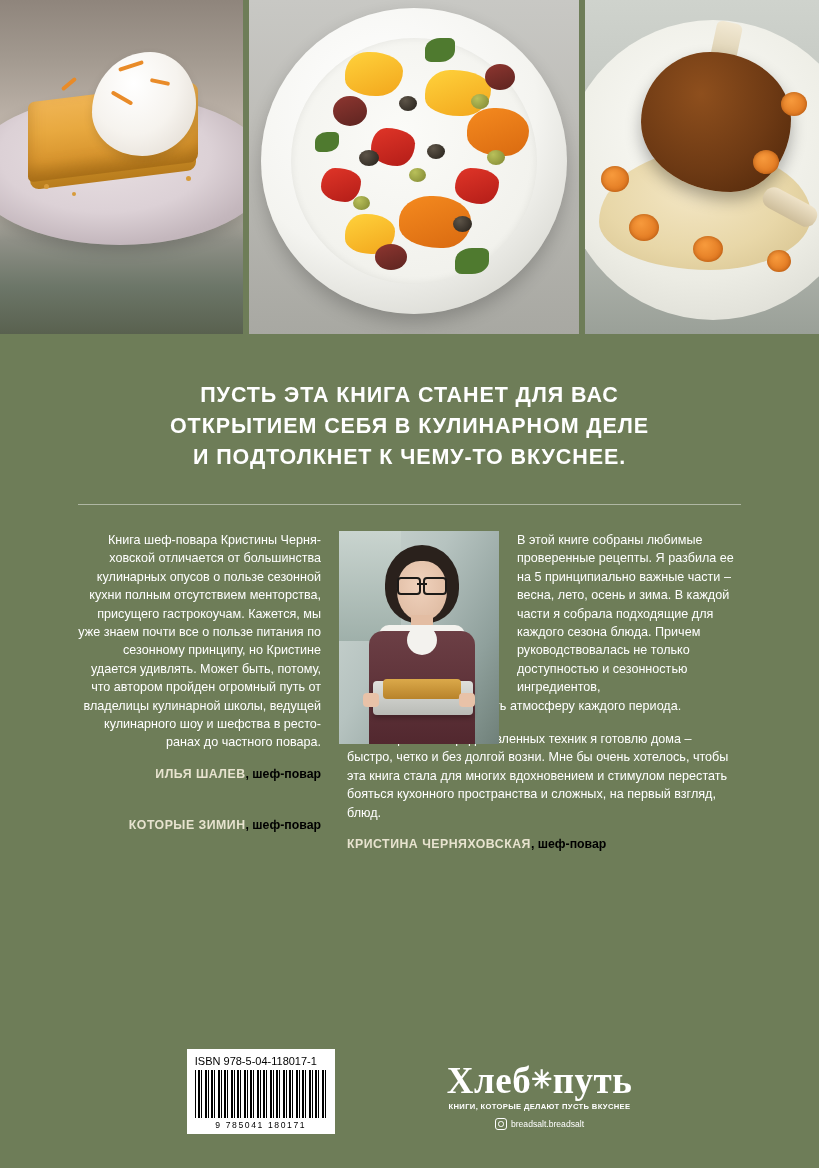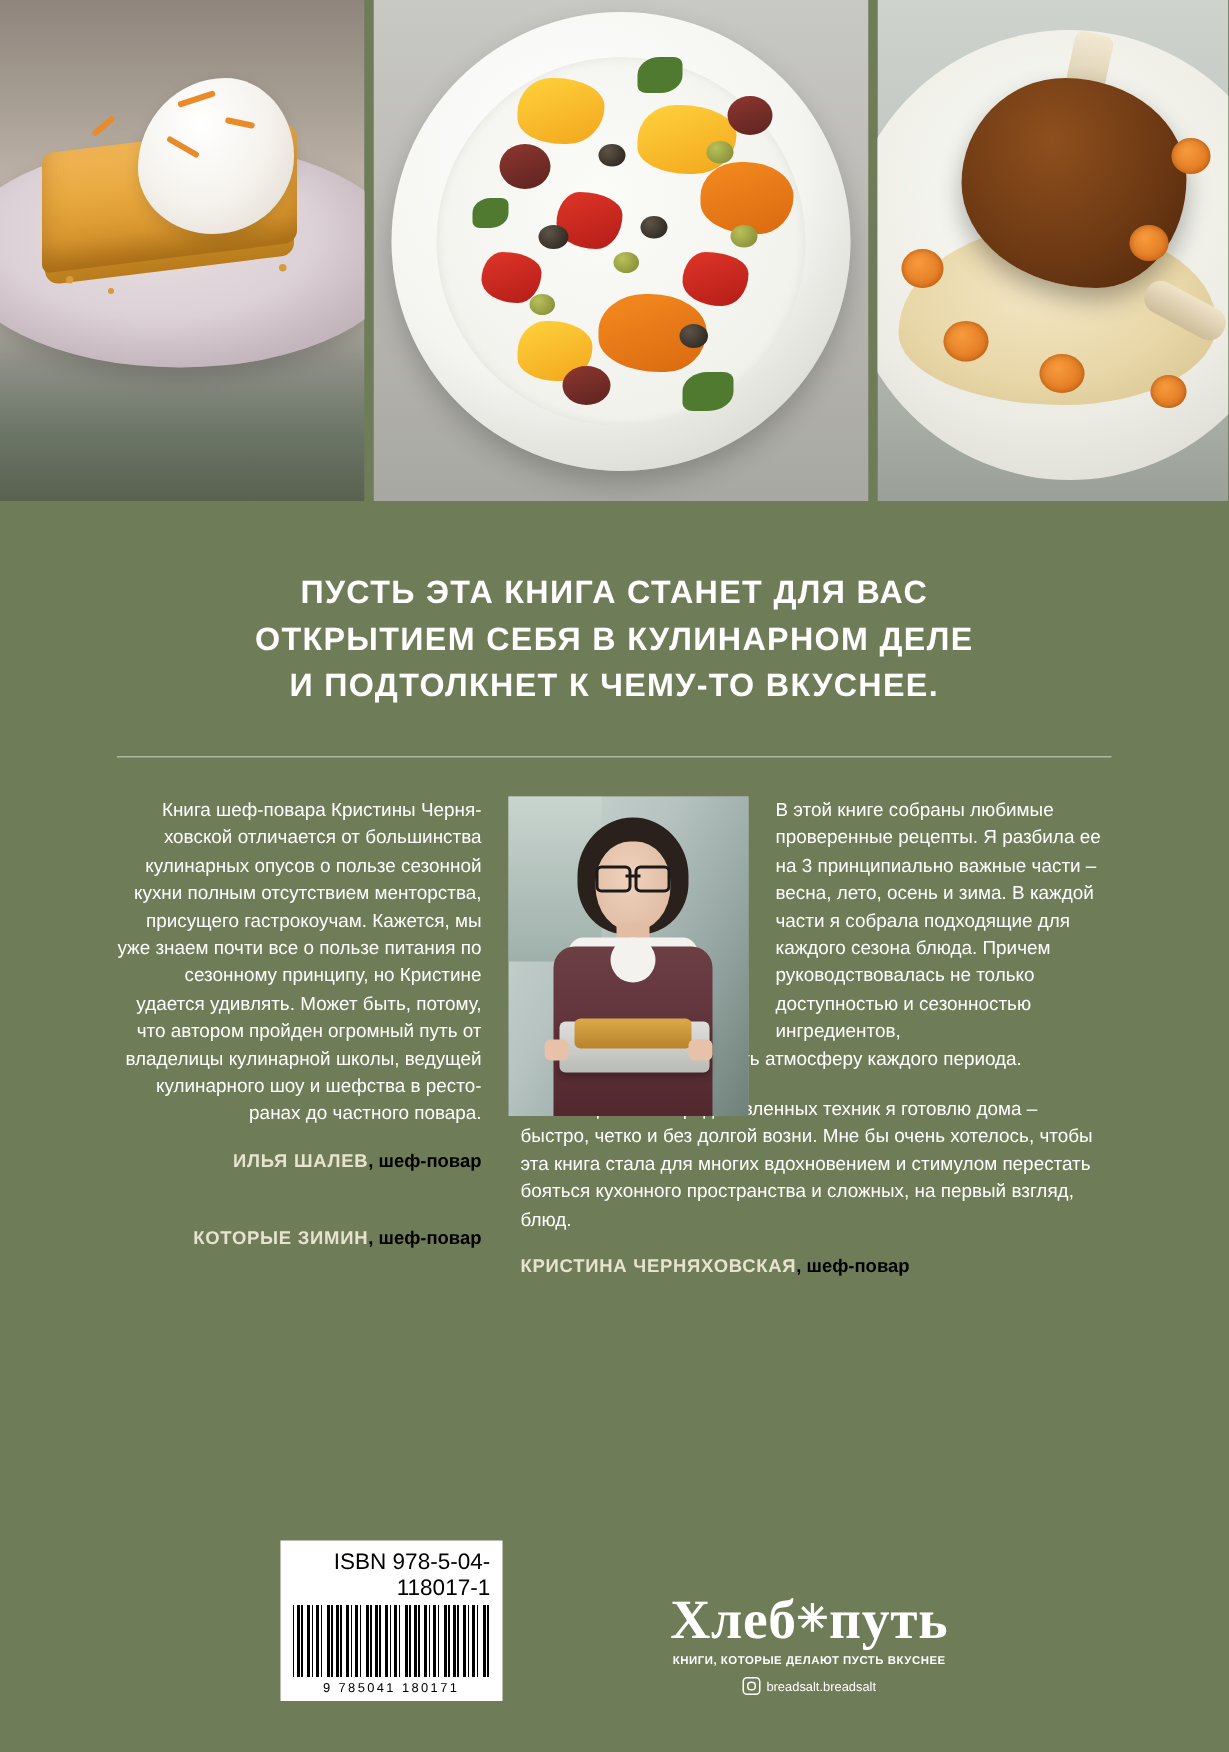"В этой книге собраны любимые" div.body-text { text: 3 -> 5 }
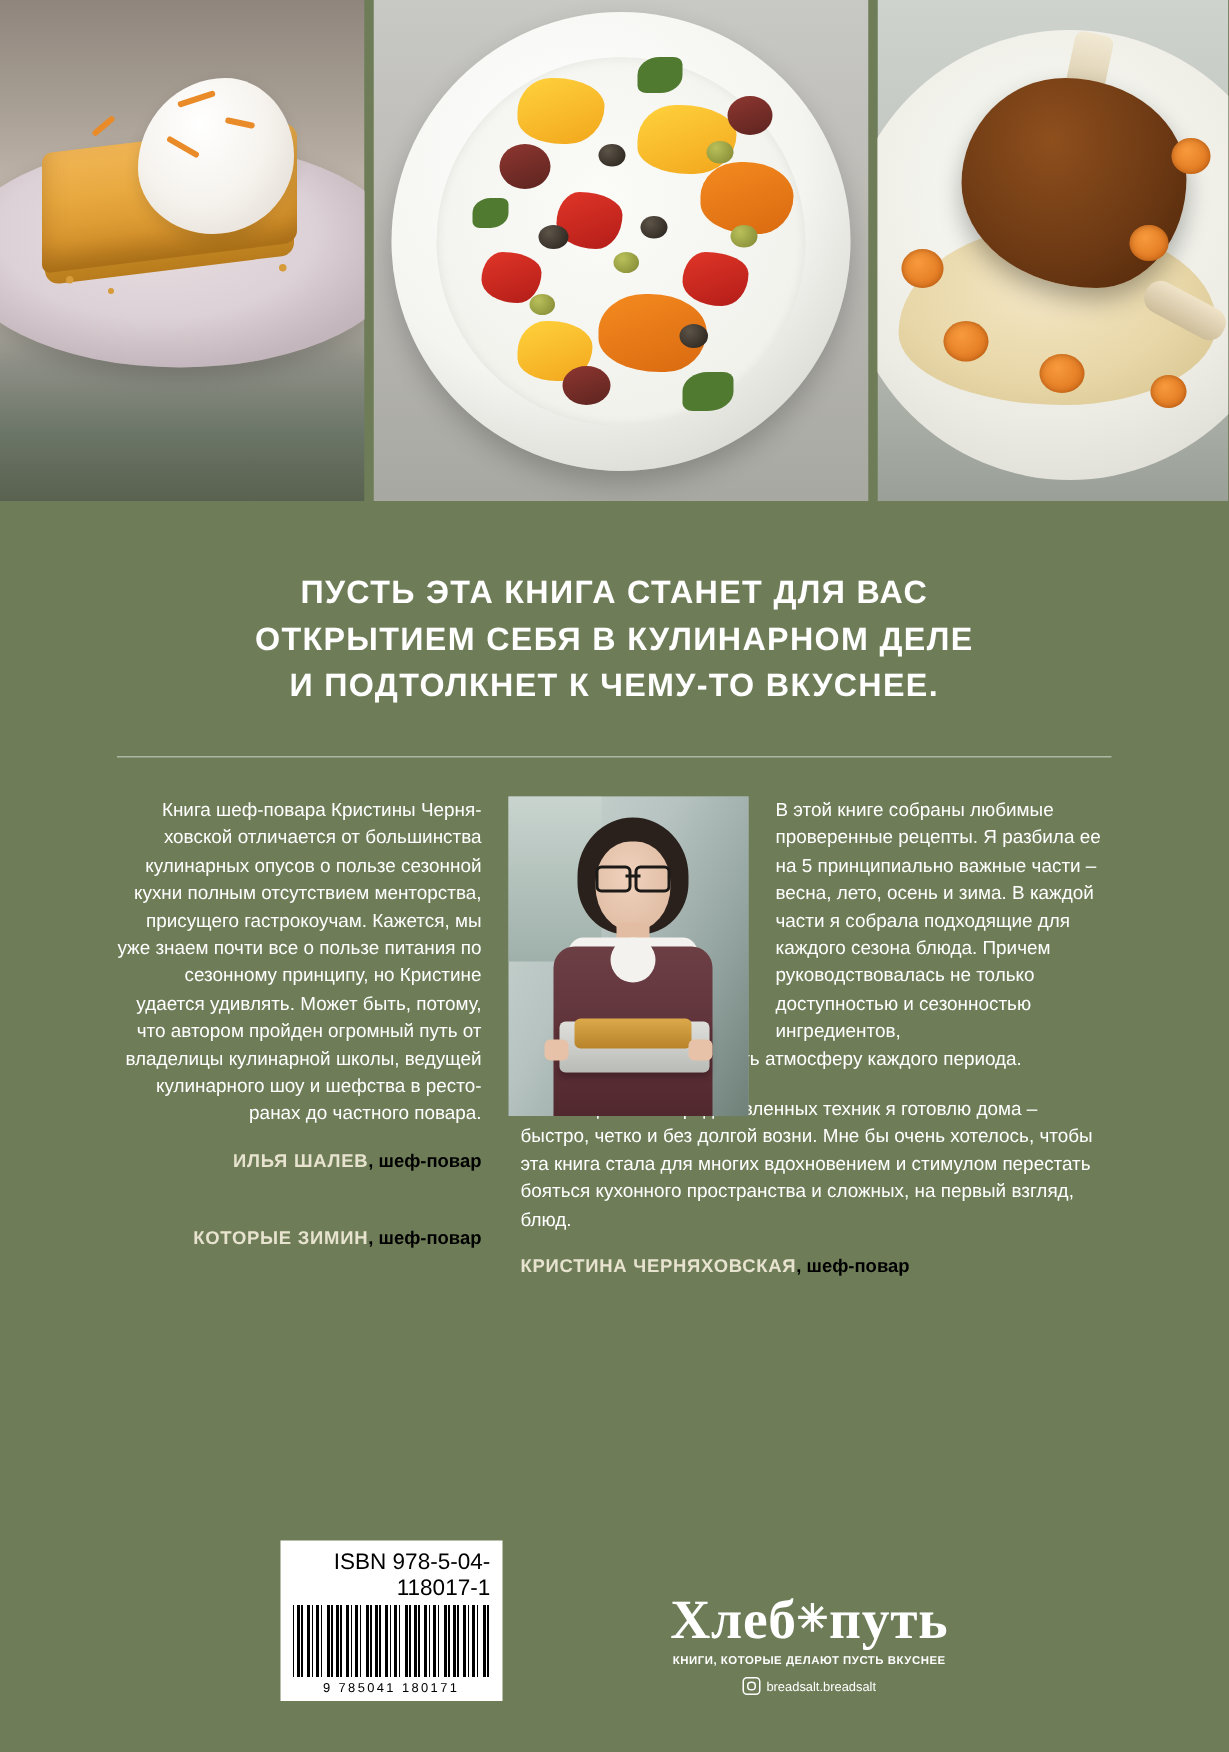"ISBN 978-5-04-118017-1" .barcode-isbn { font-size: 15px -> 11px; text-align: right -> left }
